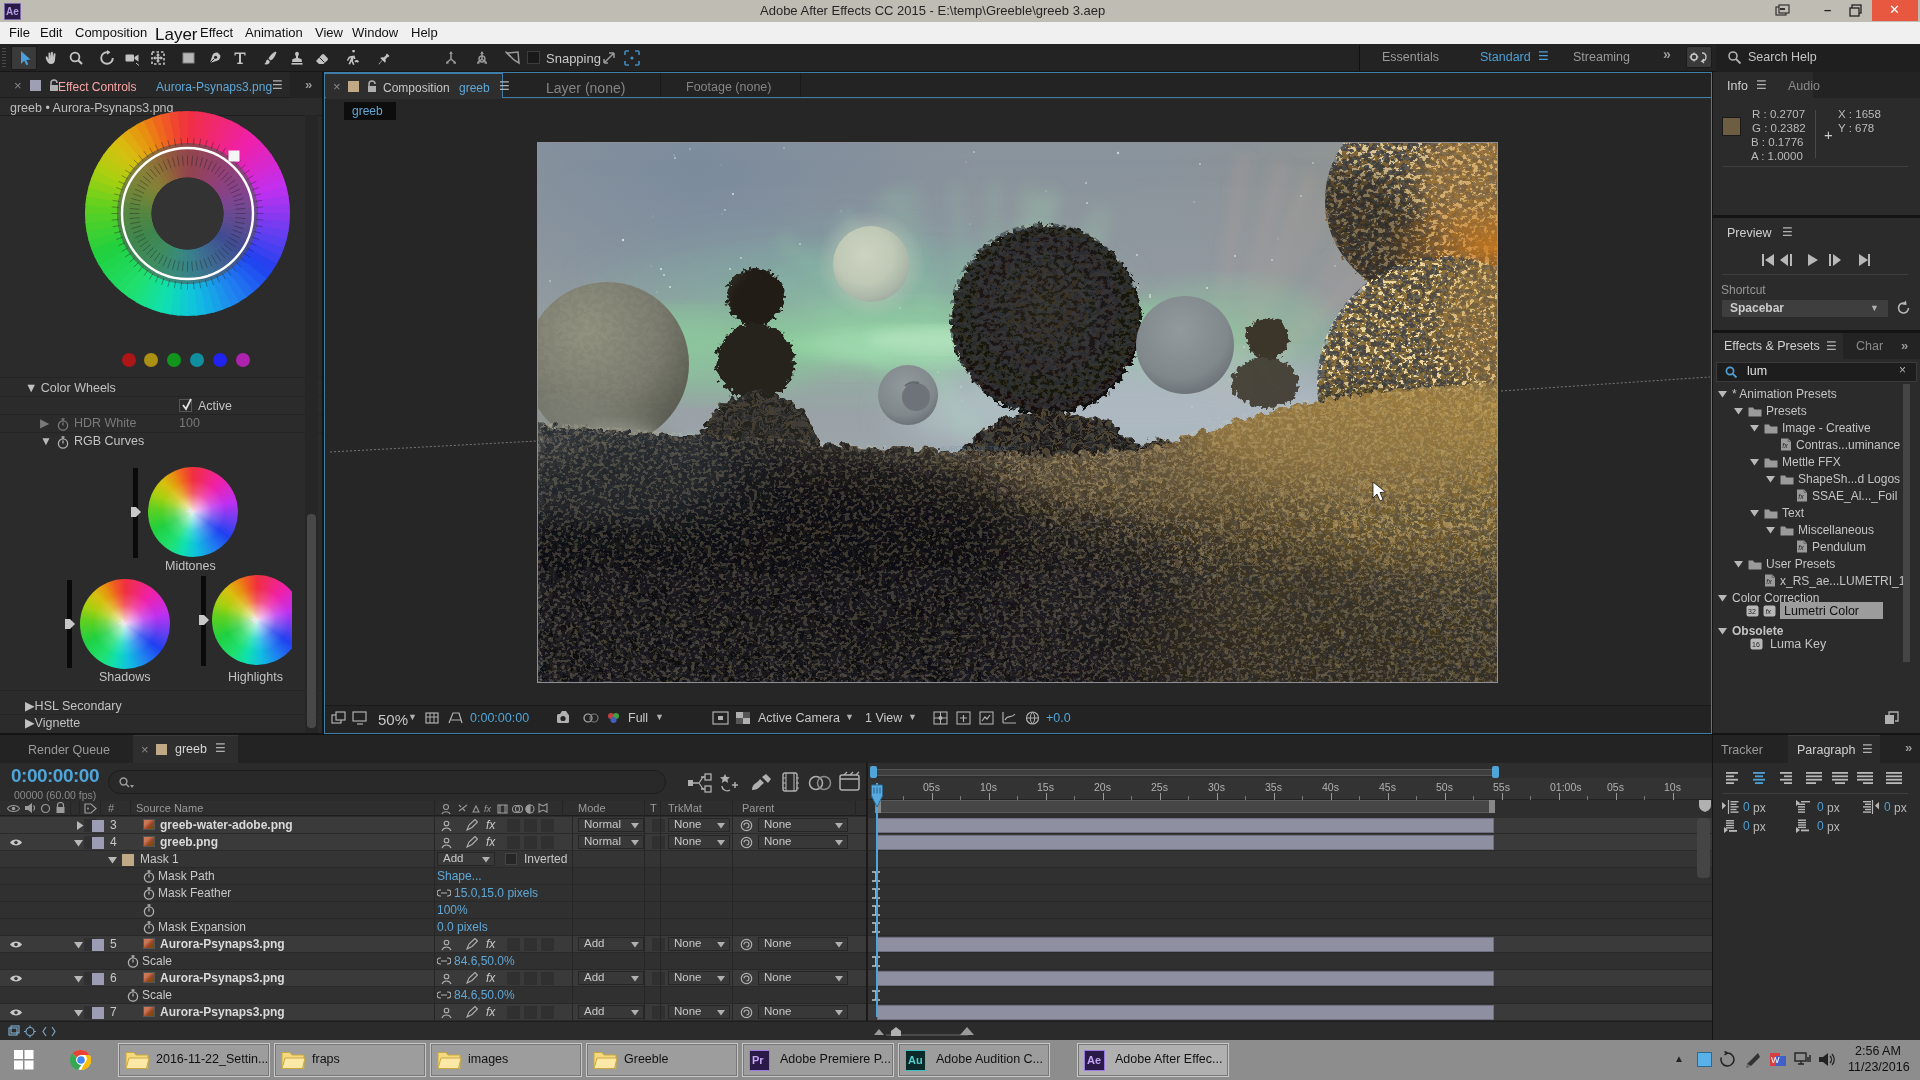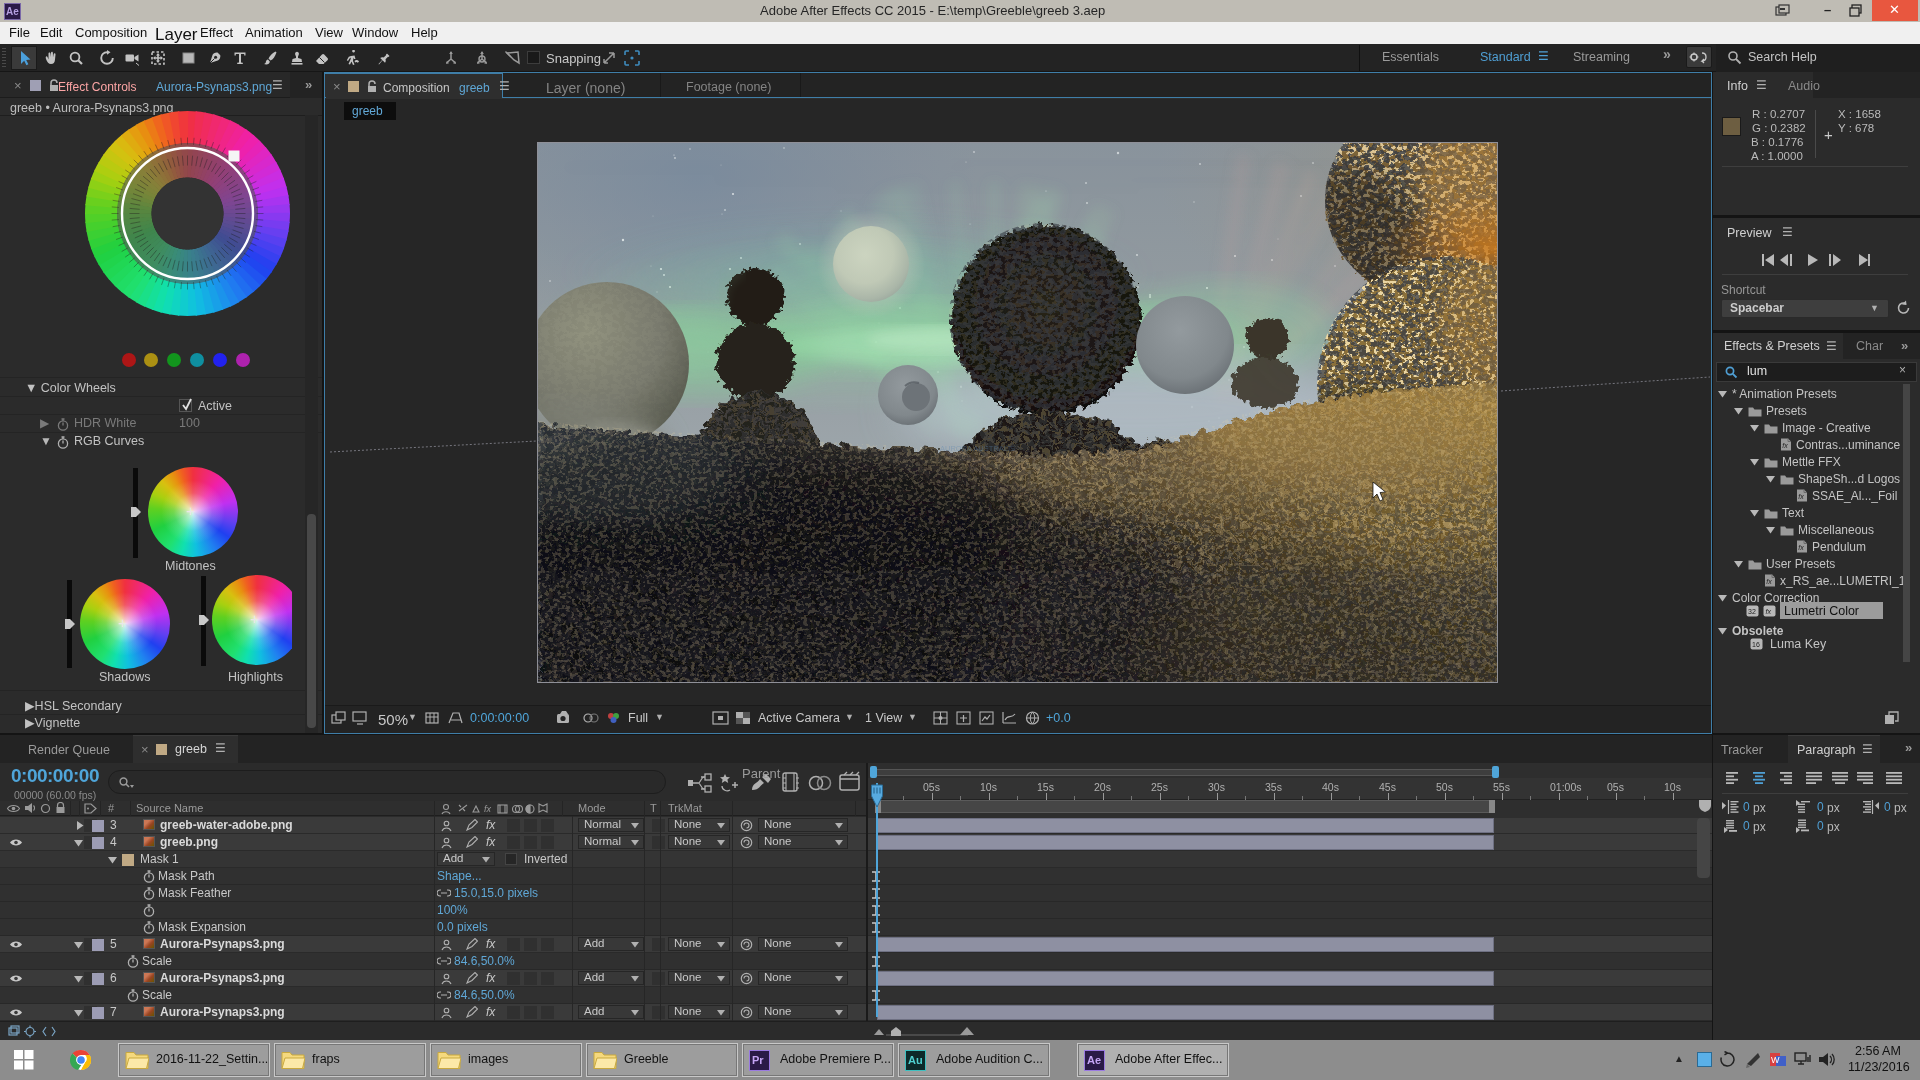"Parent" div.txt { font-size: 13px -> 11px; top: 766px -> 802px }
